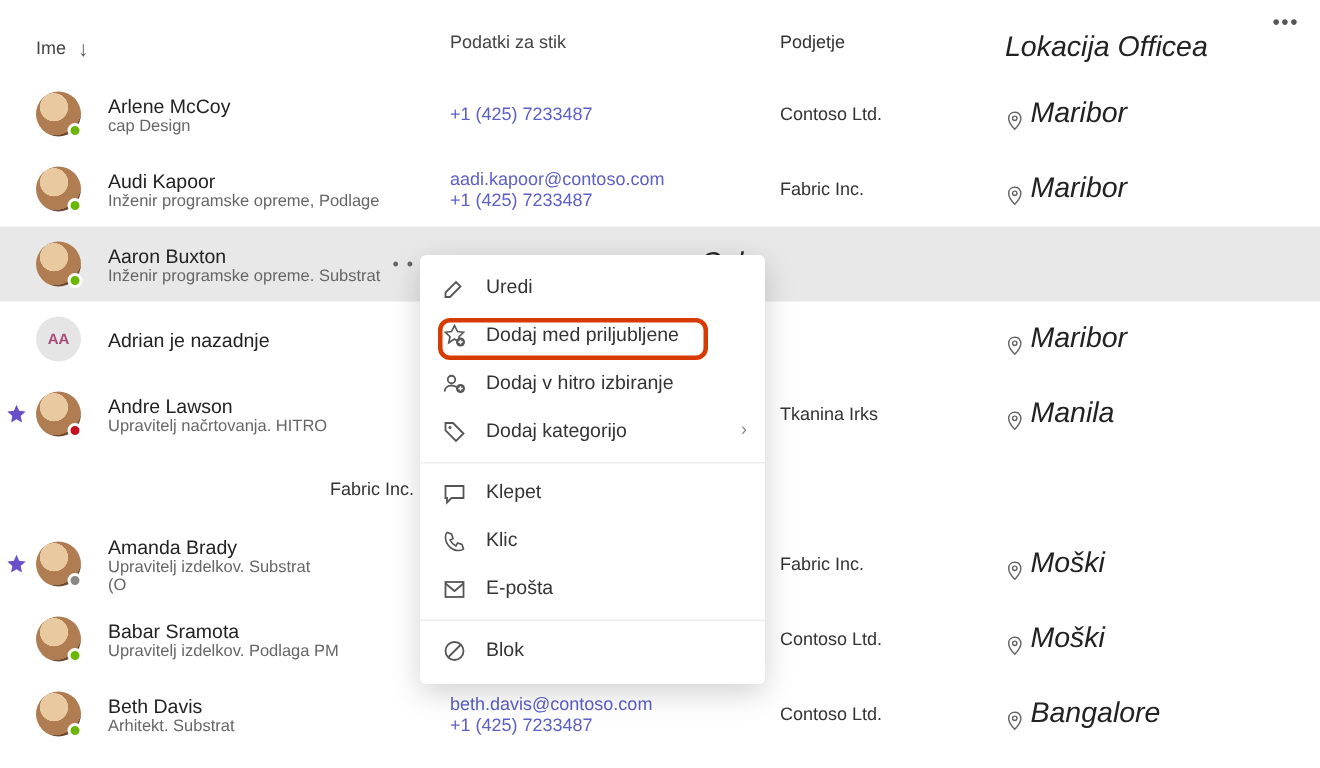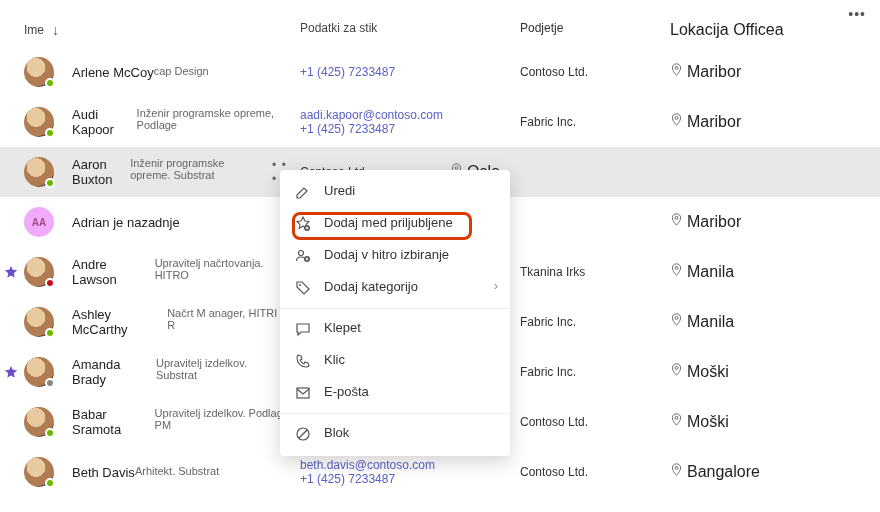"Lokacija Officea" .col-location { align-items: flex-start -> flex-end; font-size: 16px -> 19px; font-style: none -> italic }
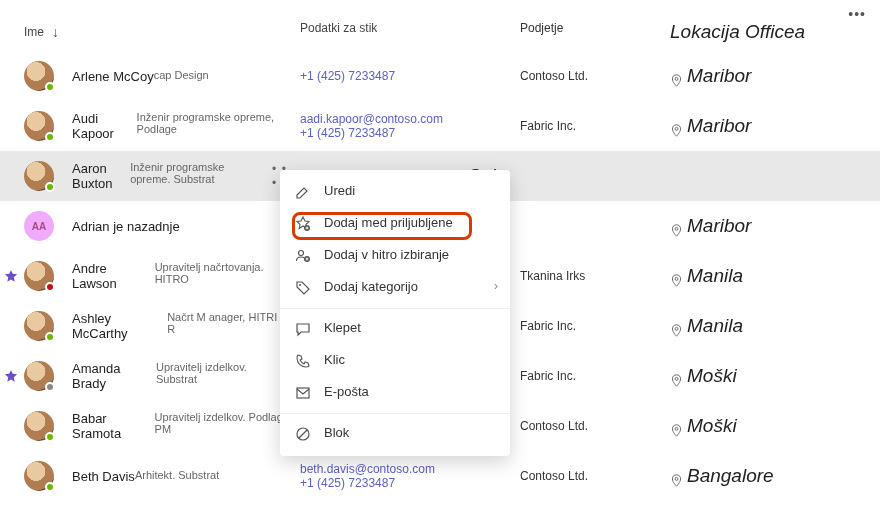"Arlene McCoy" .name-block { flex-direction: row -> column }
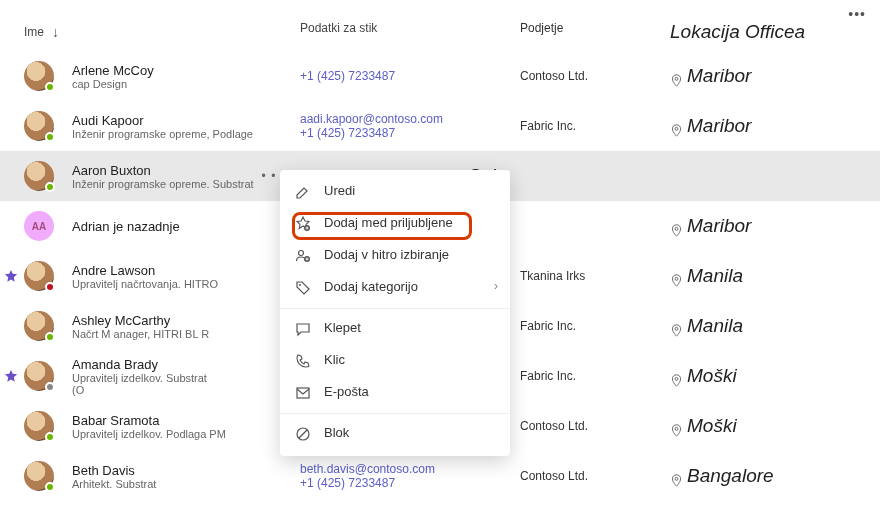"AA" .avatar { background: #f0abfc -> #e5e5e5 }
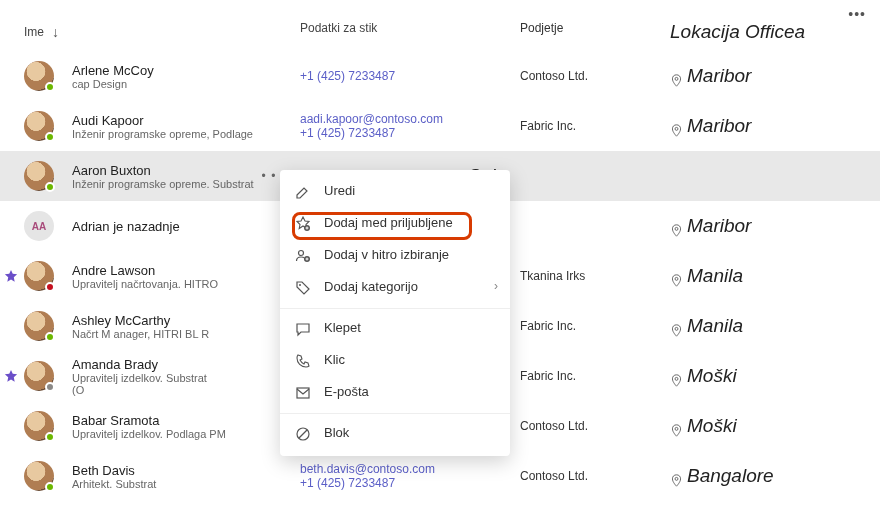"Ashley McCarthy" div.col-name { html: <div> <div> <div></div> <div></div> </div> <div> <div>Ashley McCarthy</div> <div>Načrt M anager, HITRI BL R</div> </div> </div> -> none }
